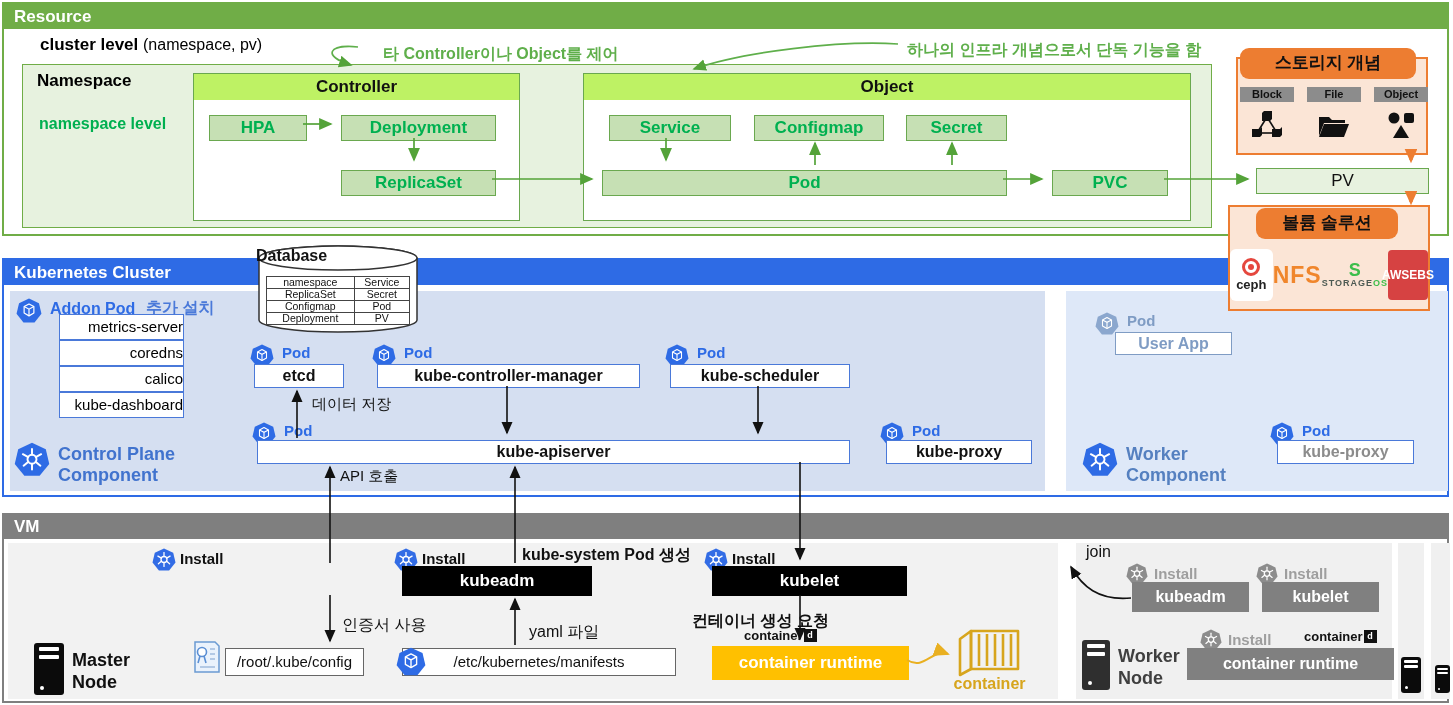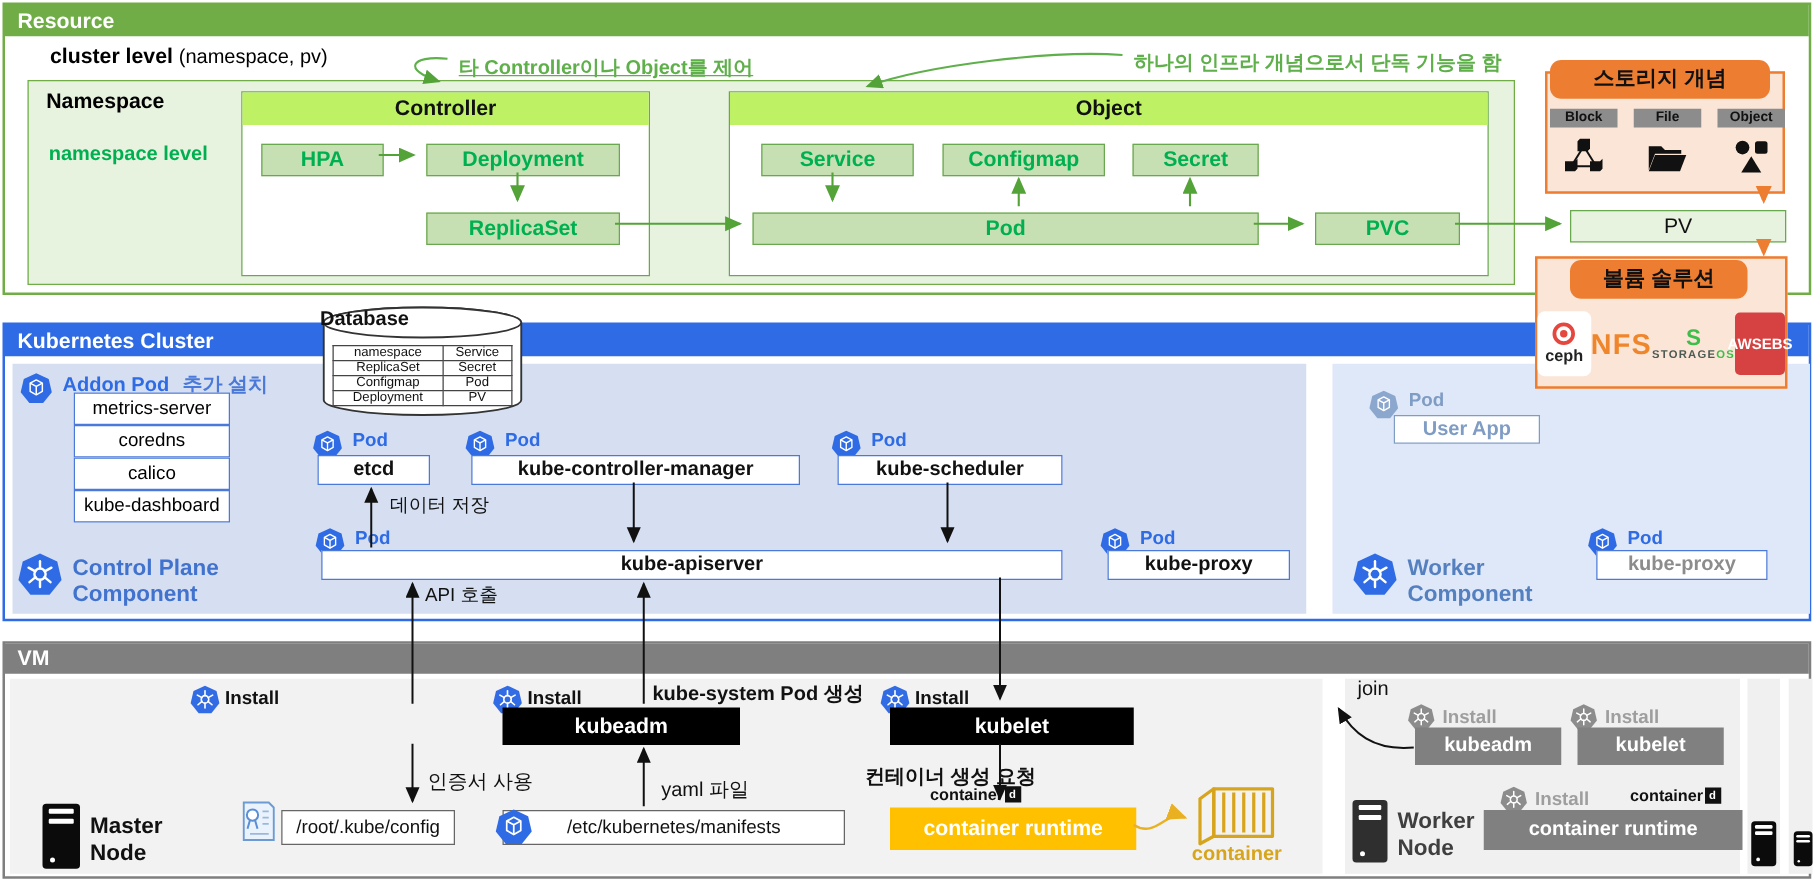"타 Controller이나 Object를 제어" div.annot { left: 363px -> 379px; text-decoration: underline -> none }
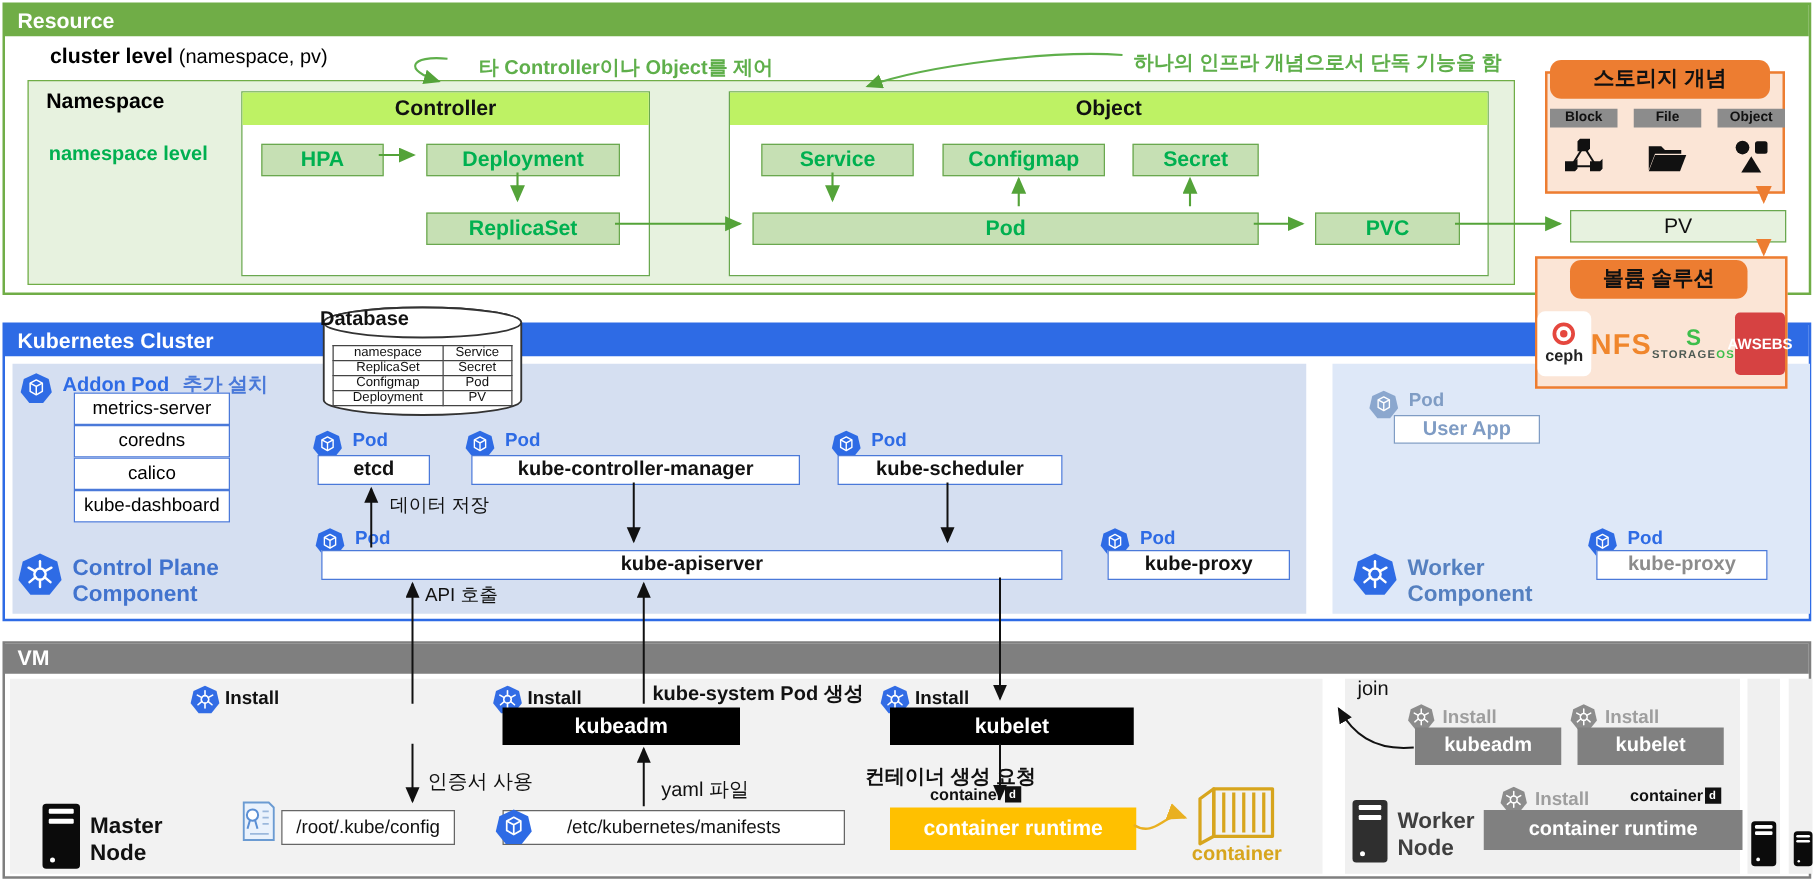"metrics-server" .addon-item { text-align: center -> right }
